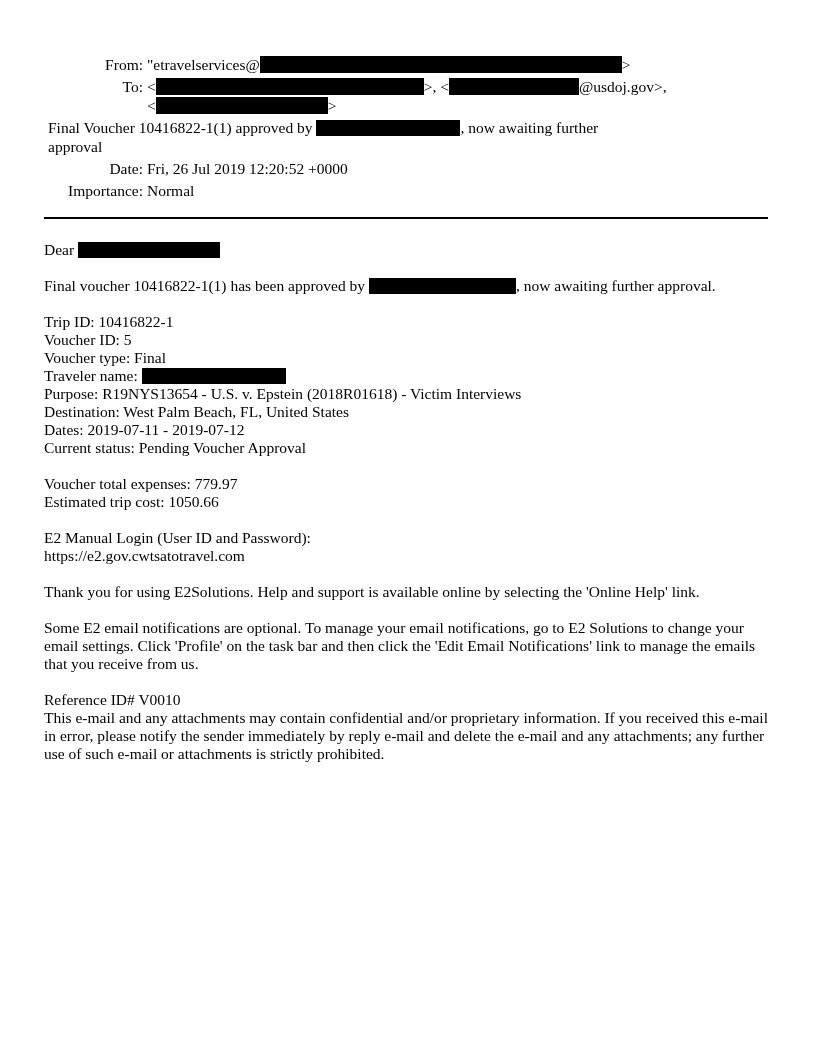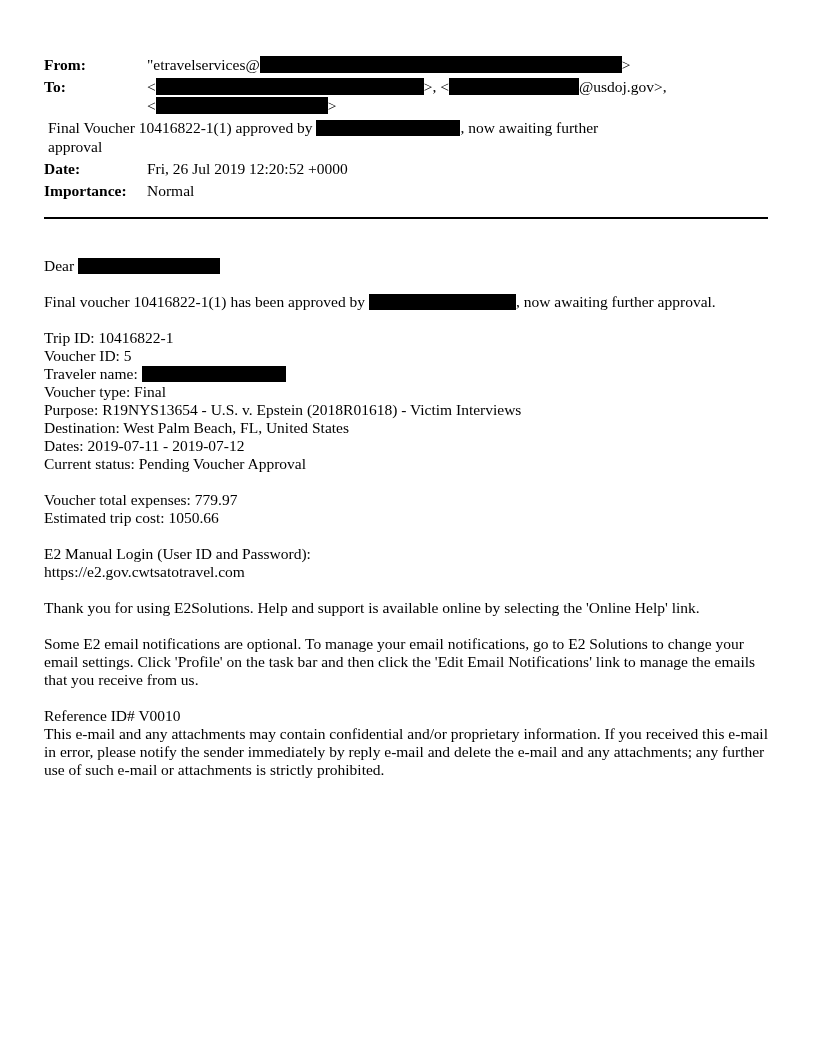"From:" .hlabel { font-weight: bold -> normal; text-align: left -> right }
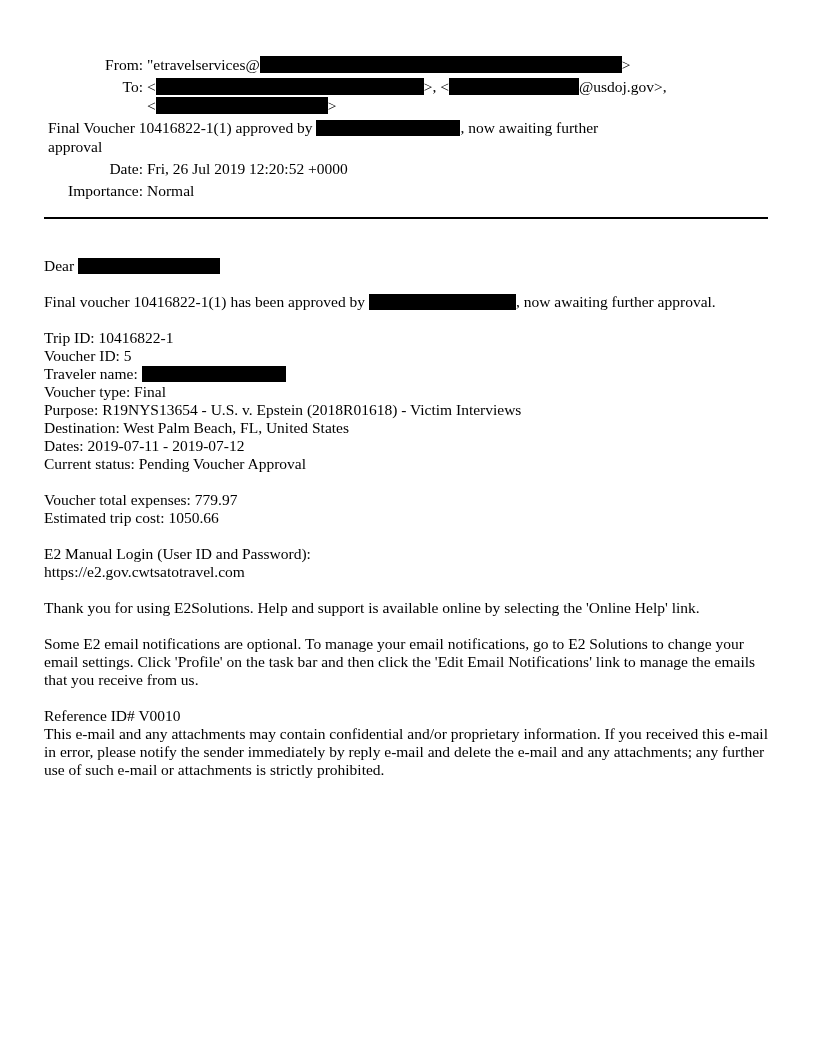"Dear" .emailbody { margin-top: 38px -> 22px }
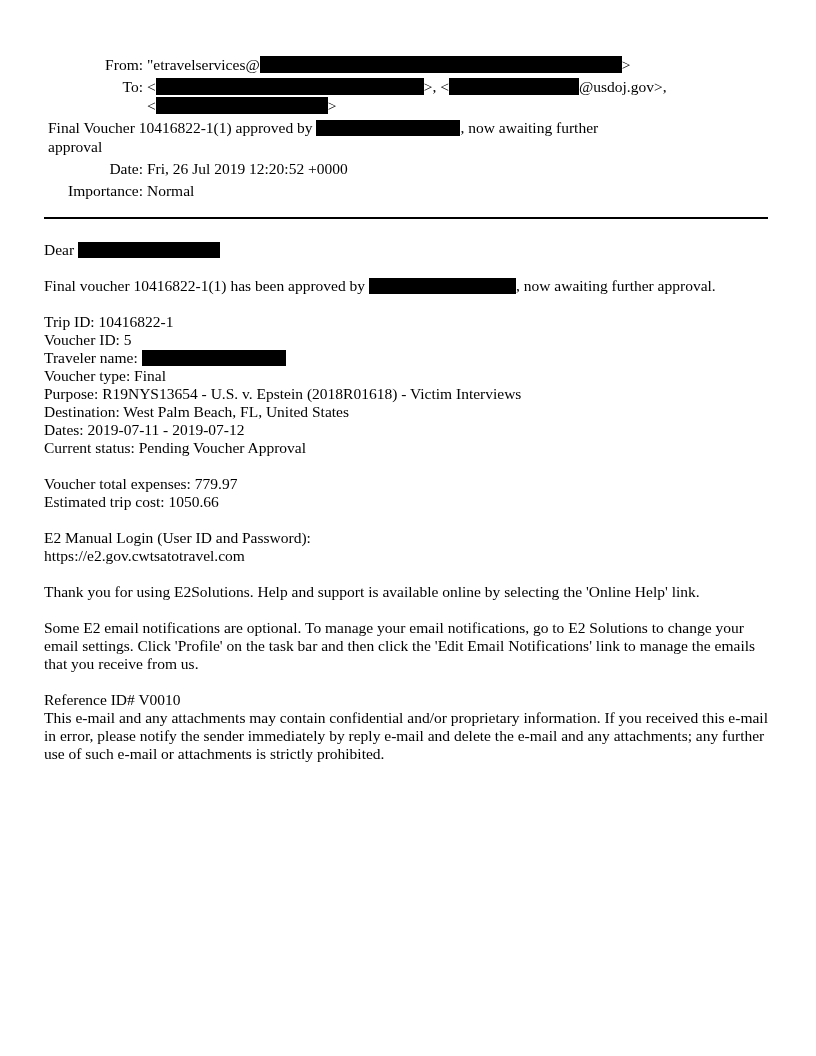"Traveler name:" div { order: before "Voucher type: Final" -> after "Voucher type: Final" }
